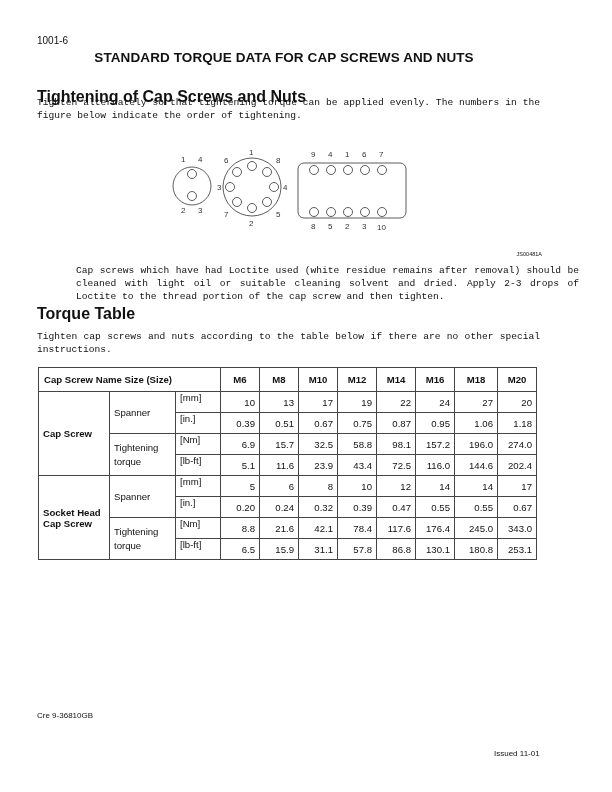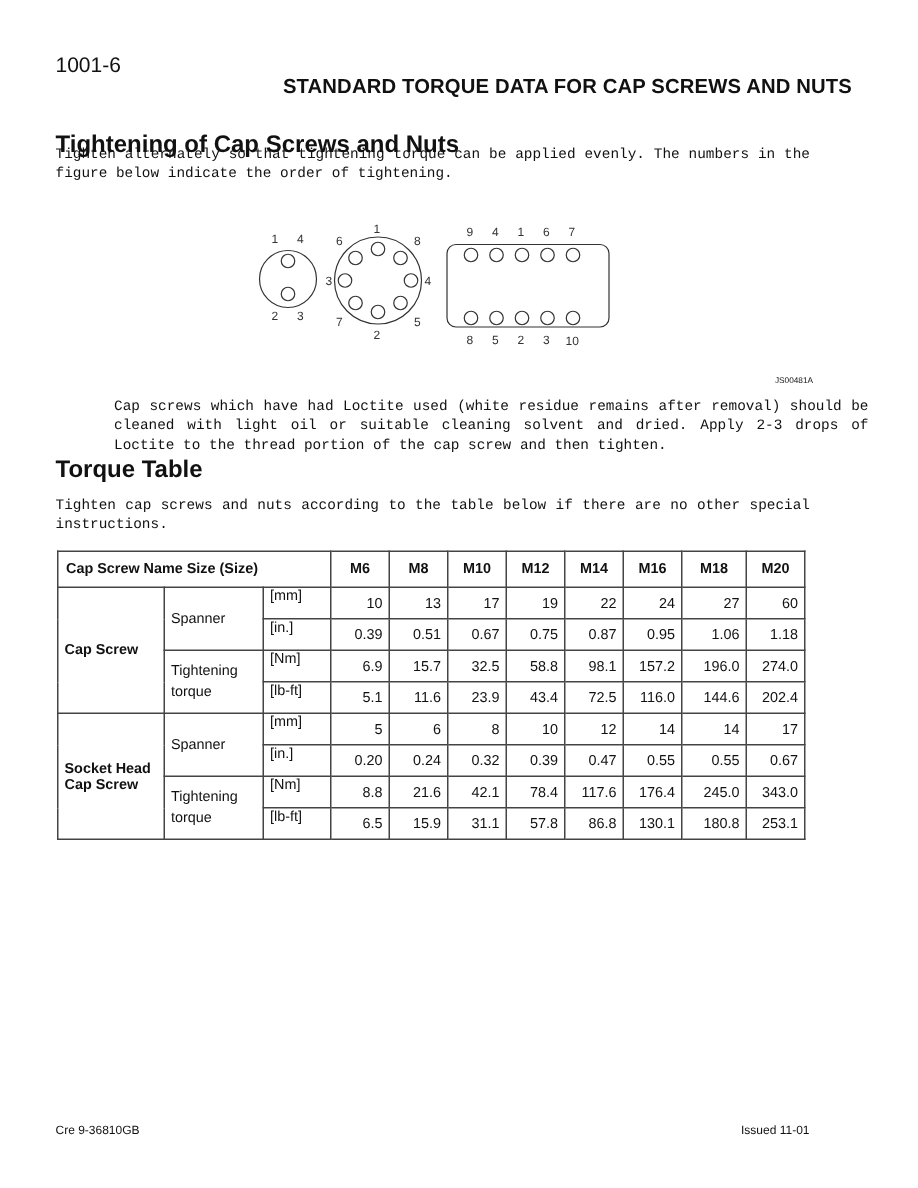"1001-6" .page-num { font-size: 14px -> 10px }
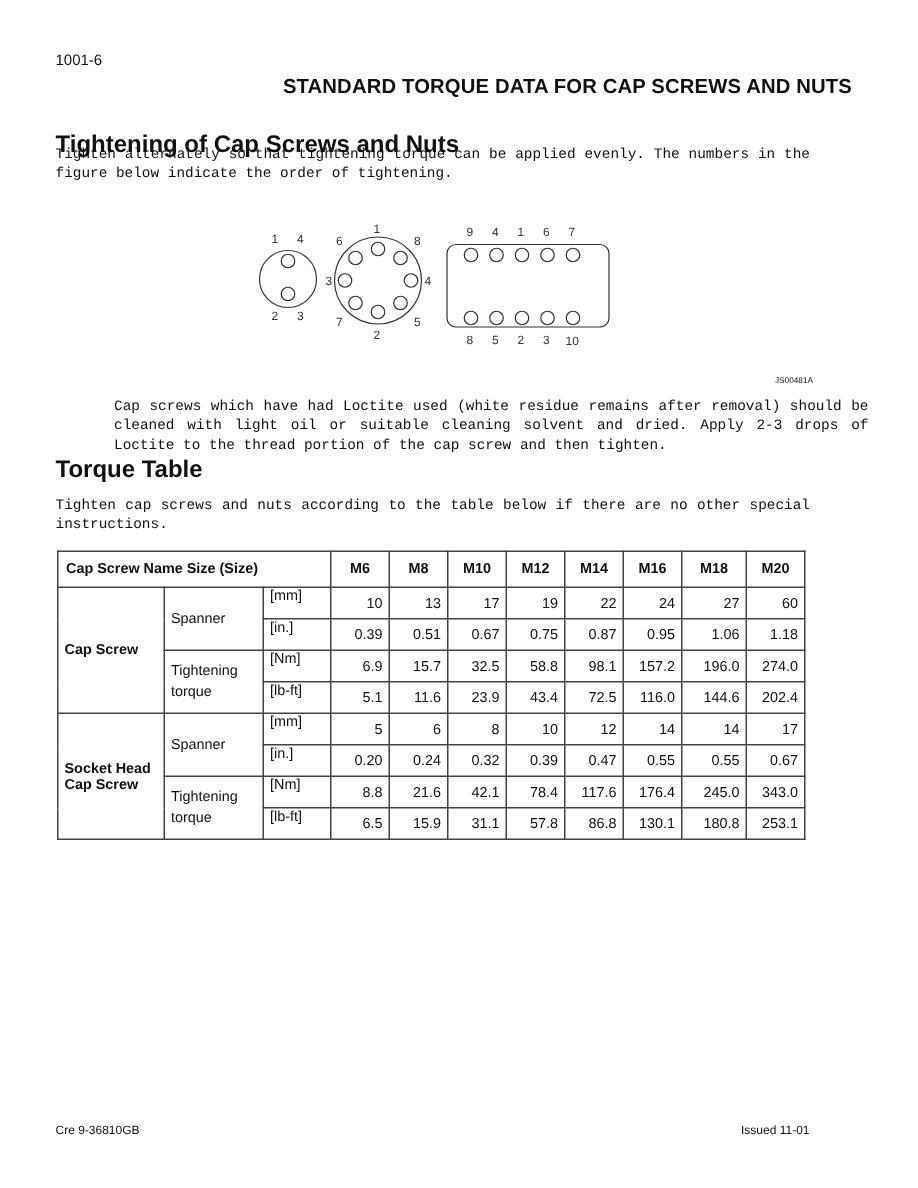"STANDARD TORQUE DATA FOR CAP" .main-title { text-align: right -> center }
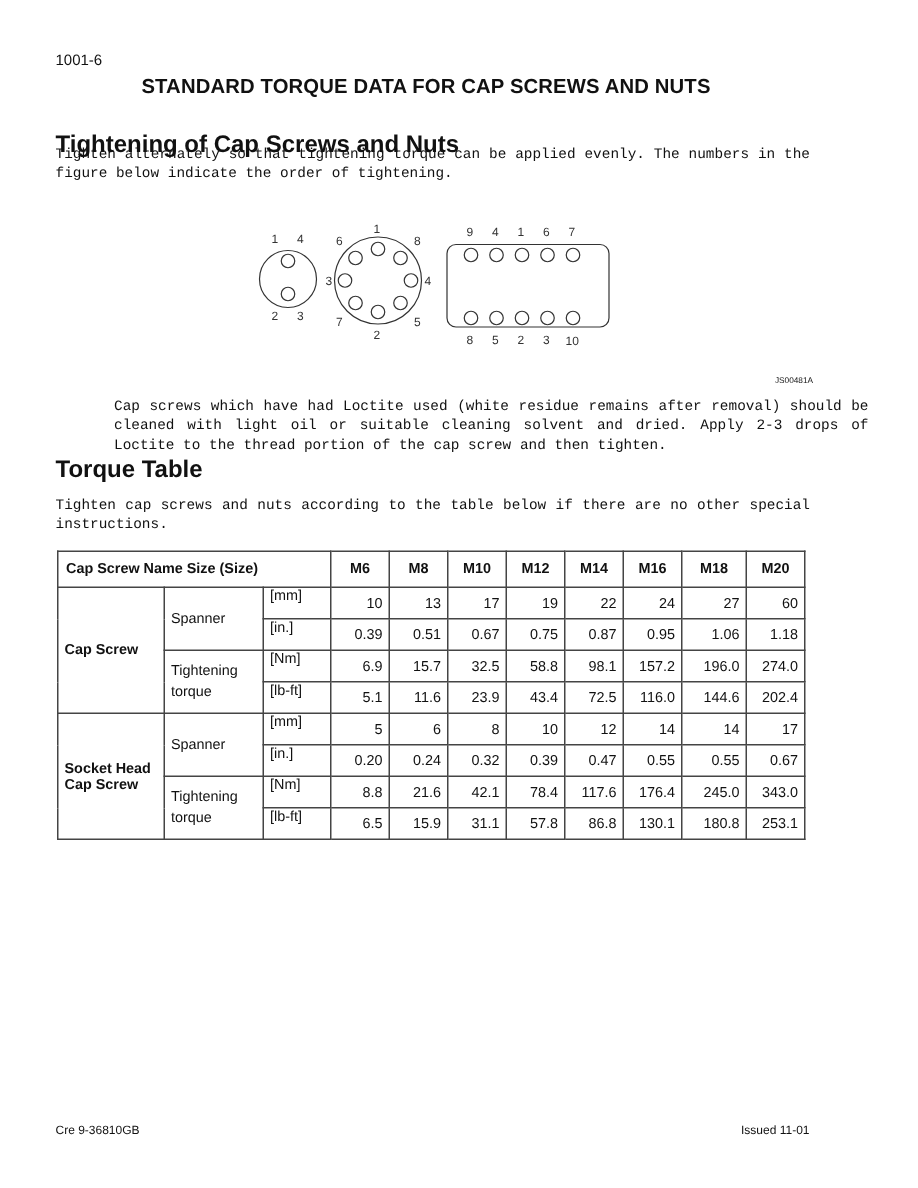"60" td.num { text: 60 -> 20 }
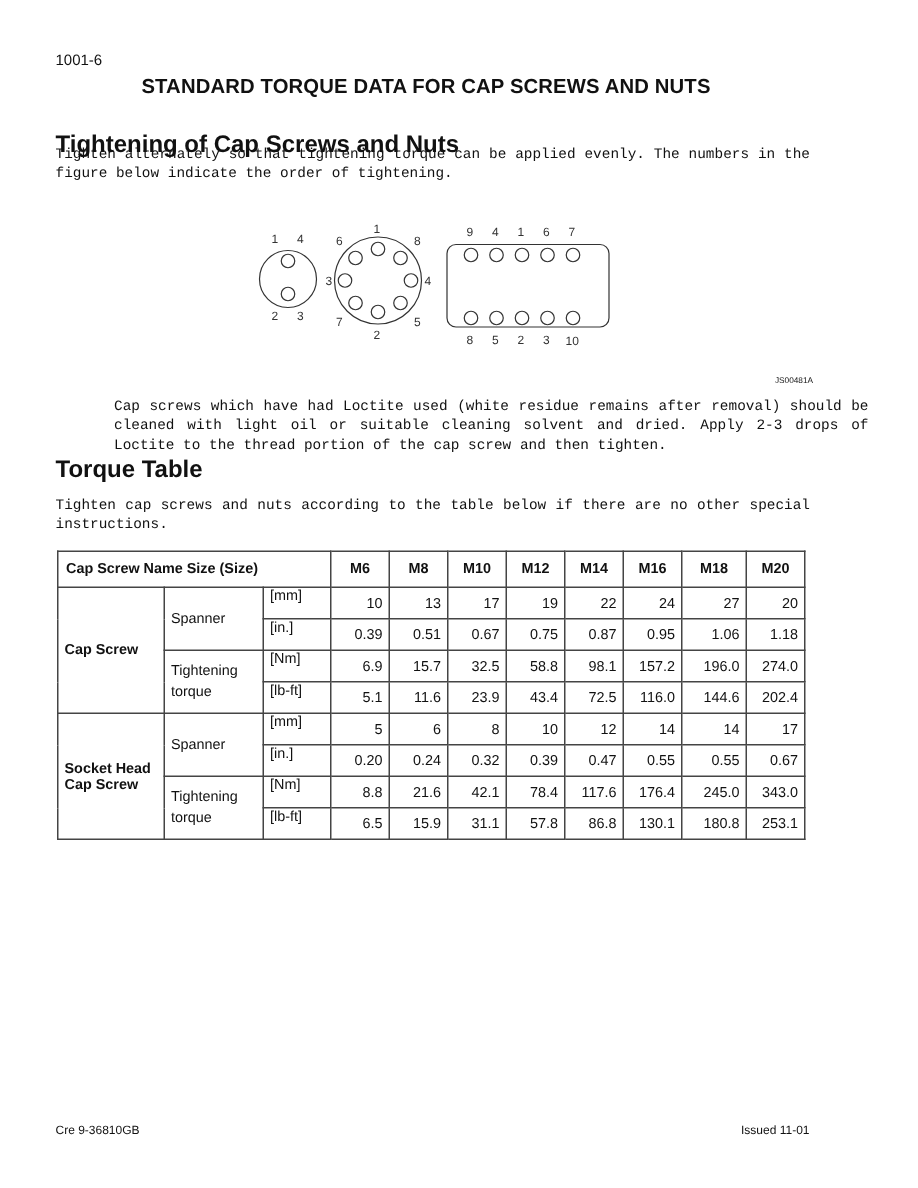"Cre 9-36810GB" .footer-left { top: 749px -> 711px }
